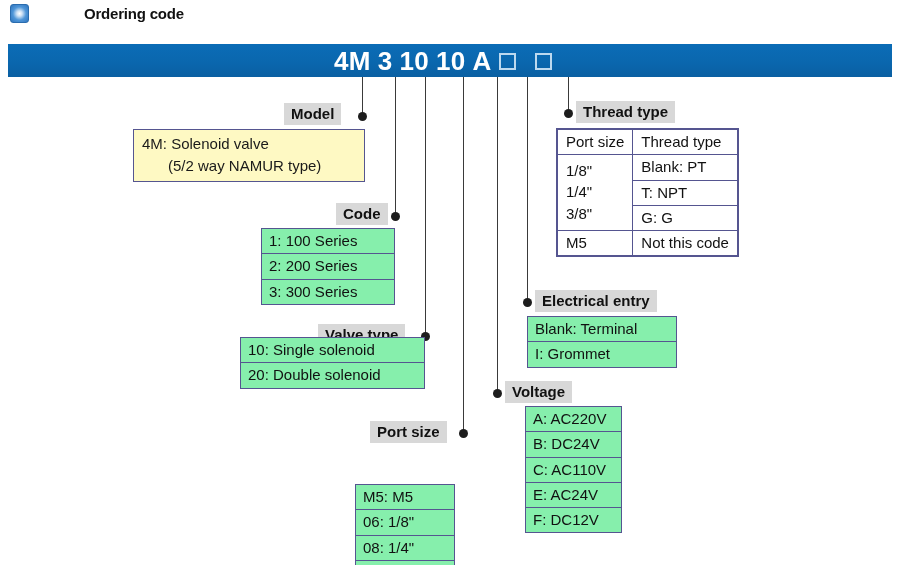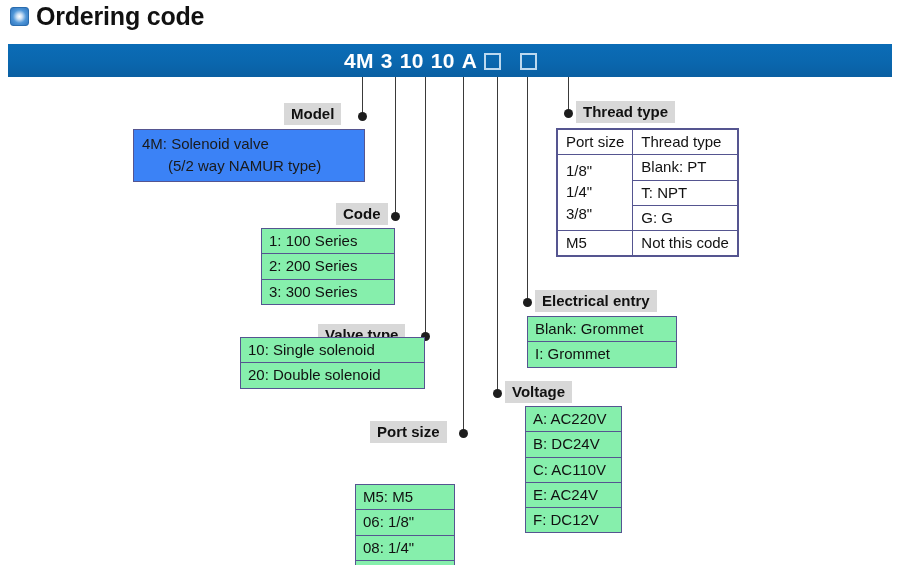"Ordering code" .title-text { font-size: 25px -> 15px; margin-left: none -> 48px }
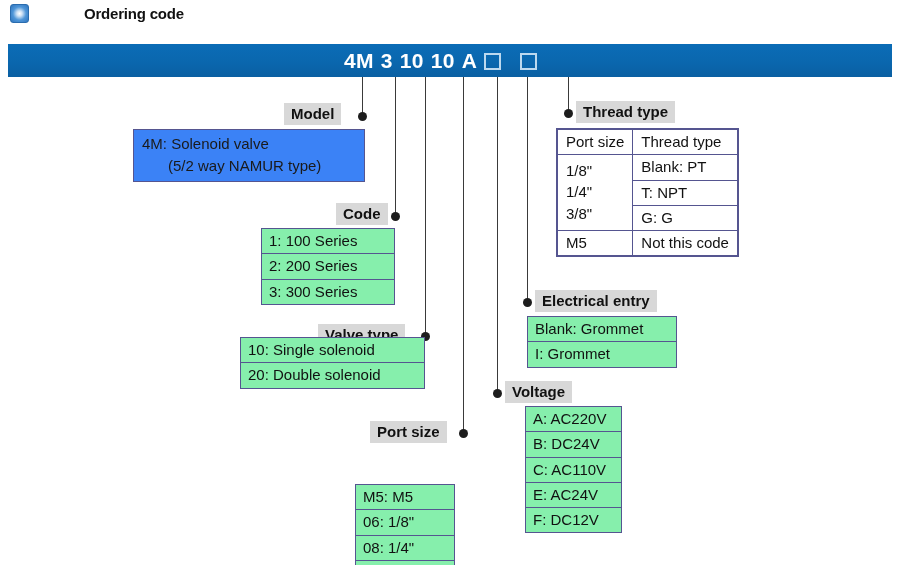"4M" .code-text { font-size: 21px -> 26px; left: 344px -> 334px }
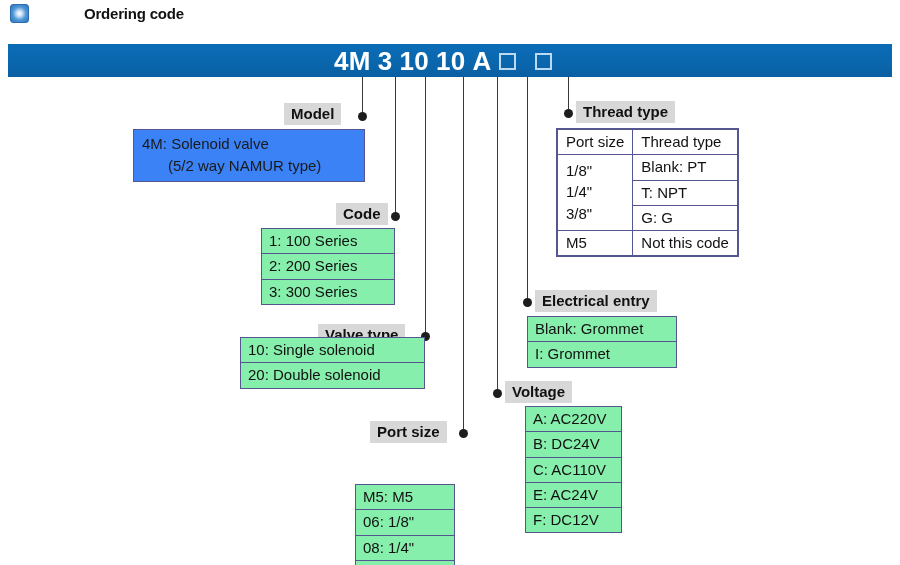"4M: Solenoid valve" .modelbox { background: #3b82f6 -> #fef9c3 }
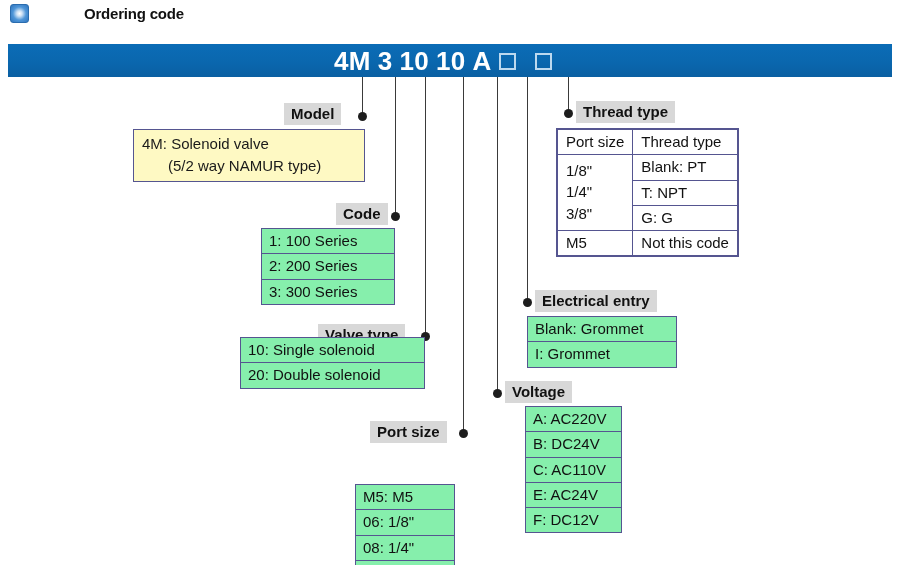"Blank: Grommet" div.optrow { text: Grommet -> Terminal }
